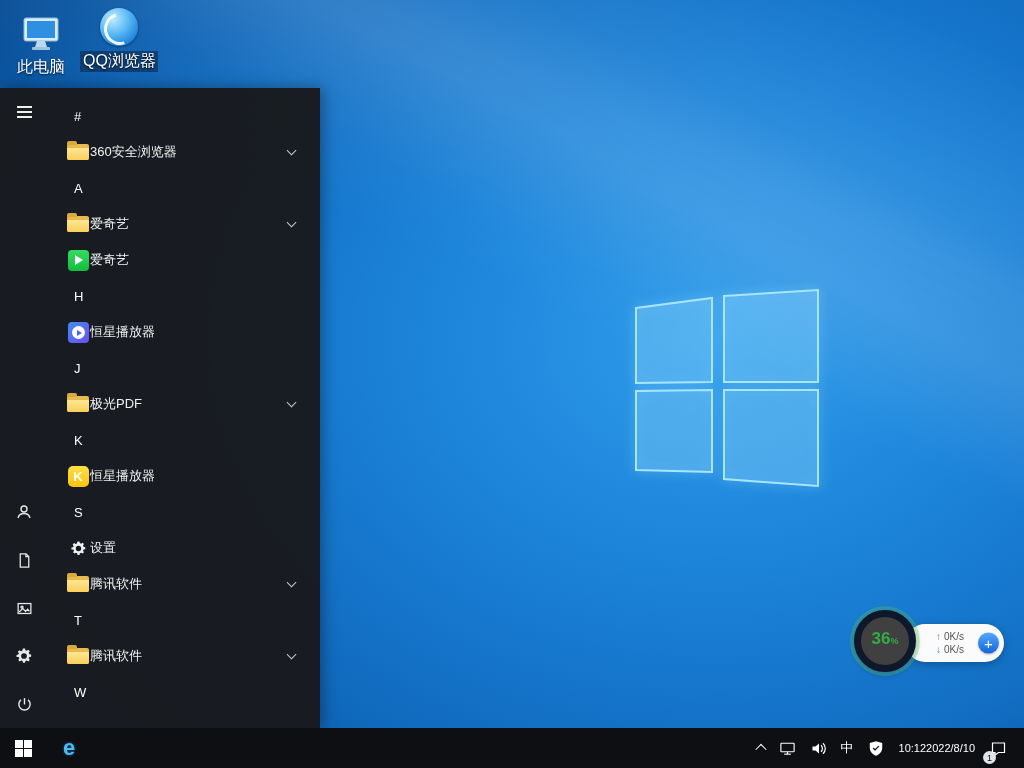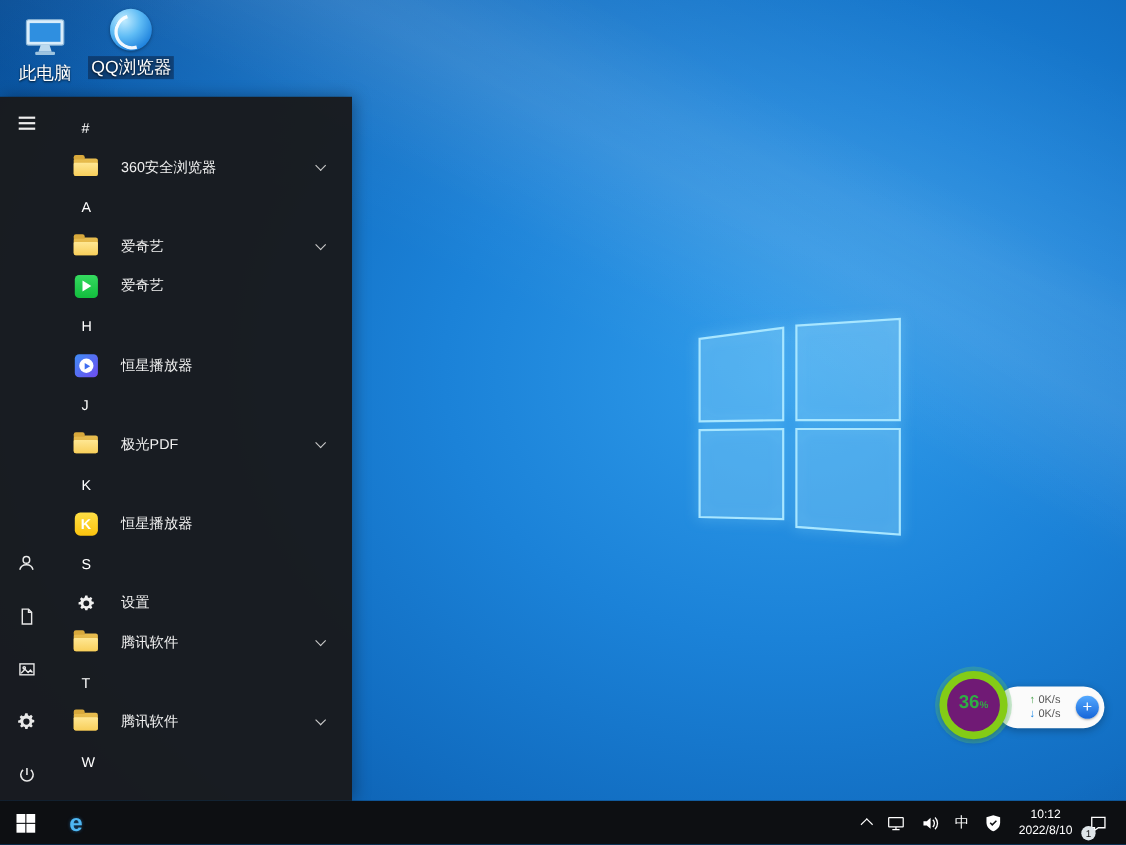"360安全浏览器" .row .label { margin-left: 20px -> 0 }
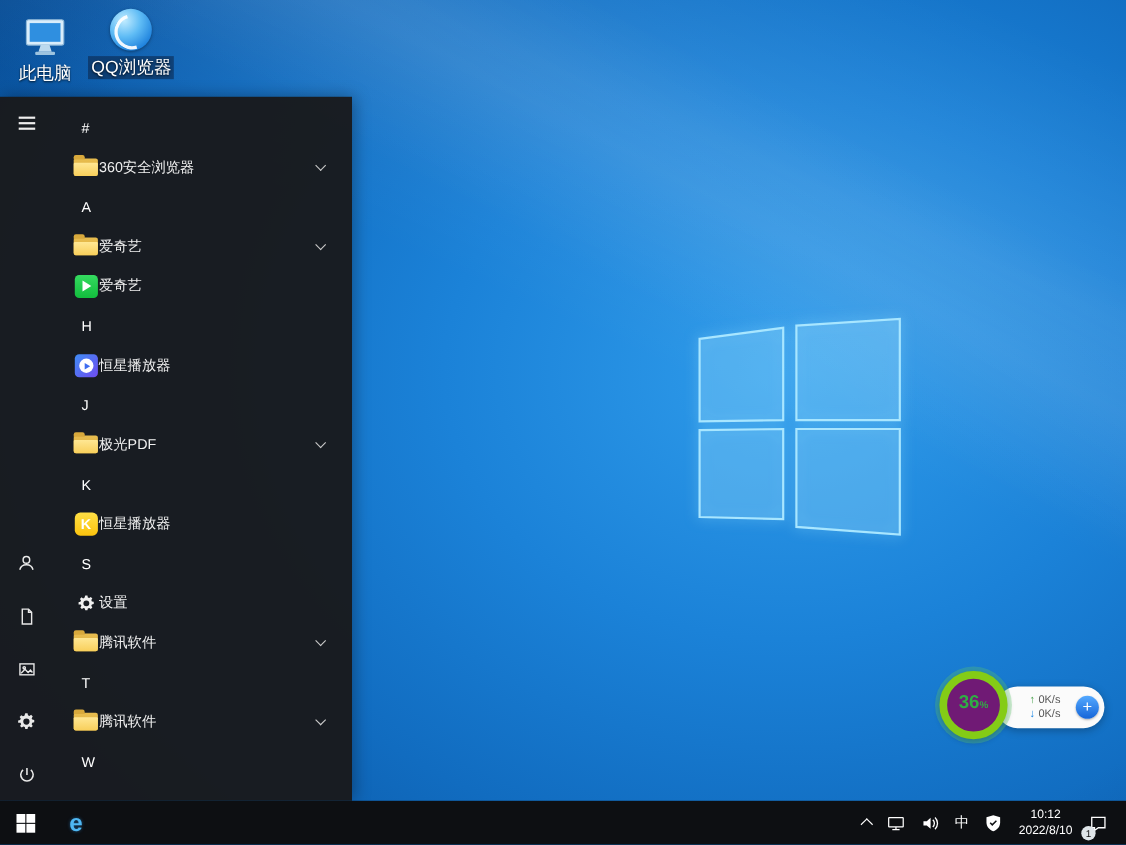"36" .ball { background: #701a75 -> #404040; border: 7px solid #84cc16 -> 7px solid #0f172a }
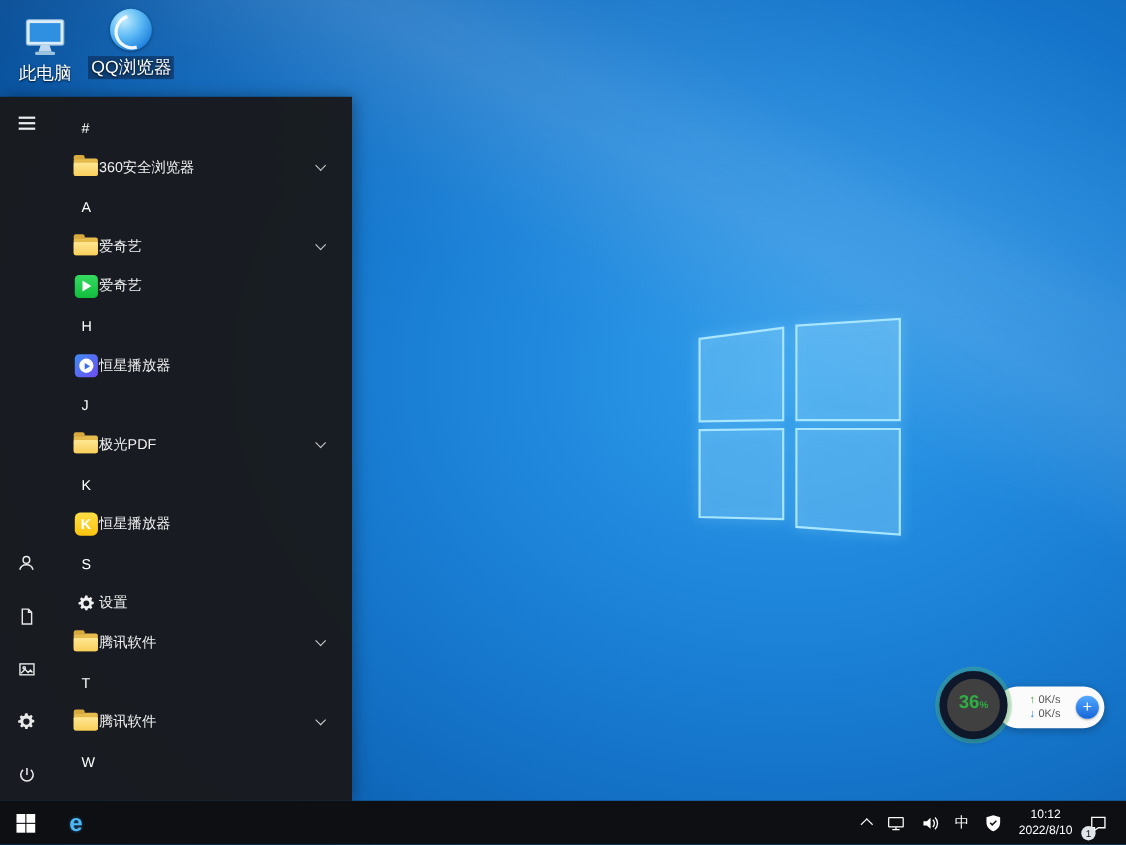"10:12" .clock { flex-direction: column -> none }
